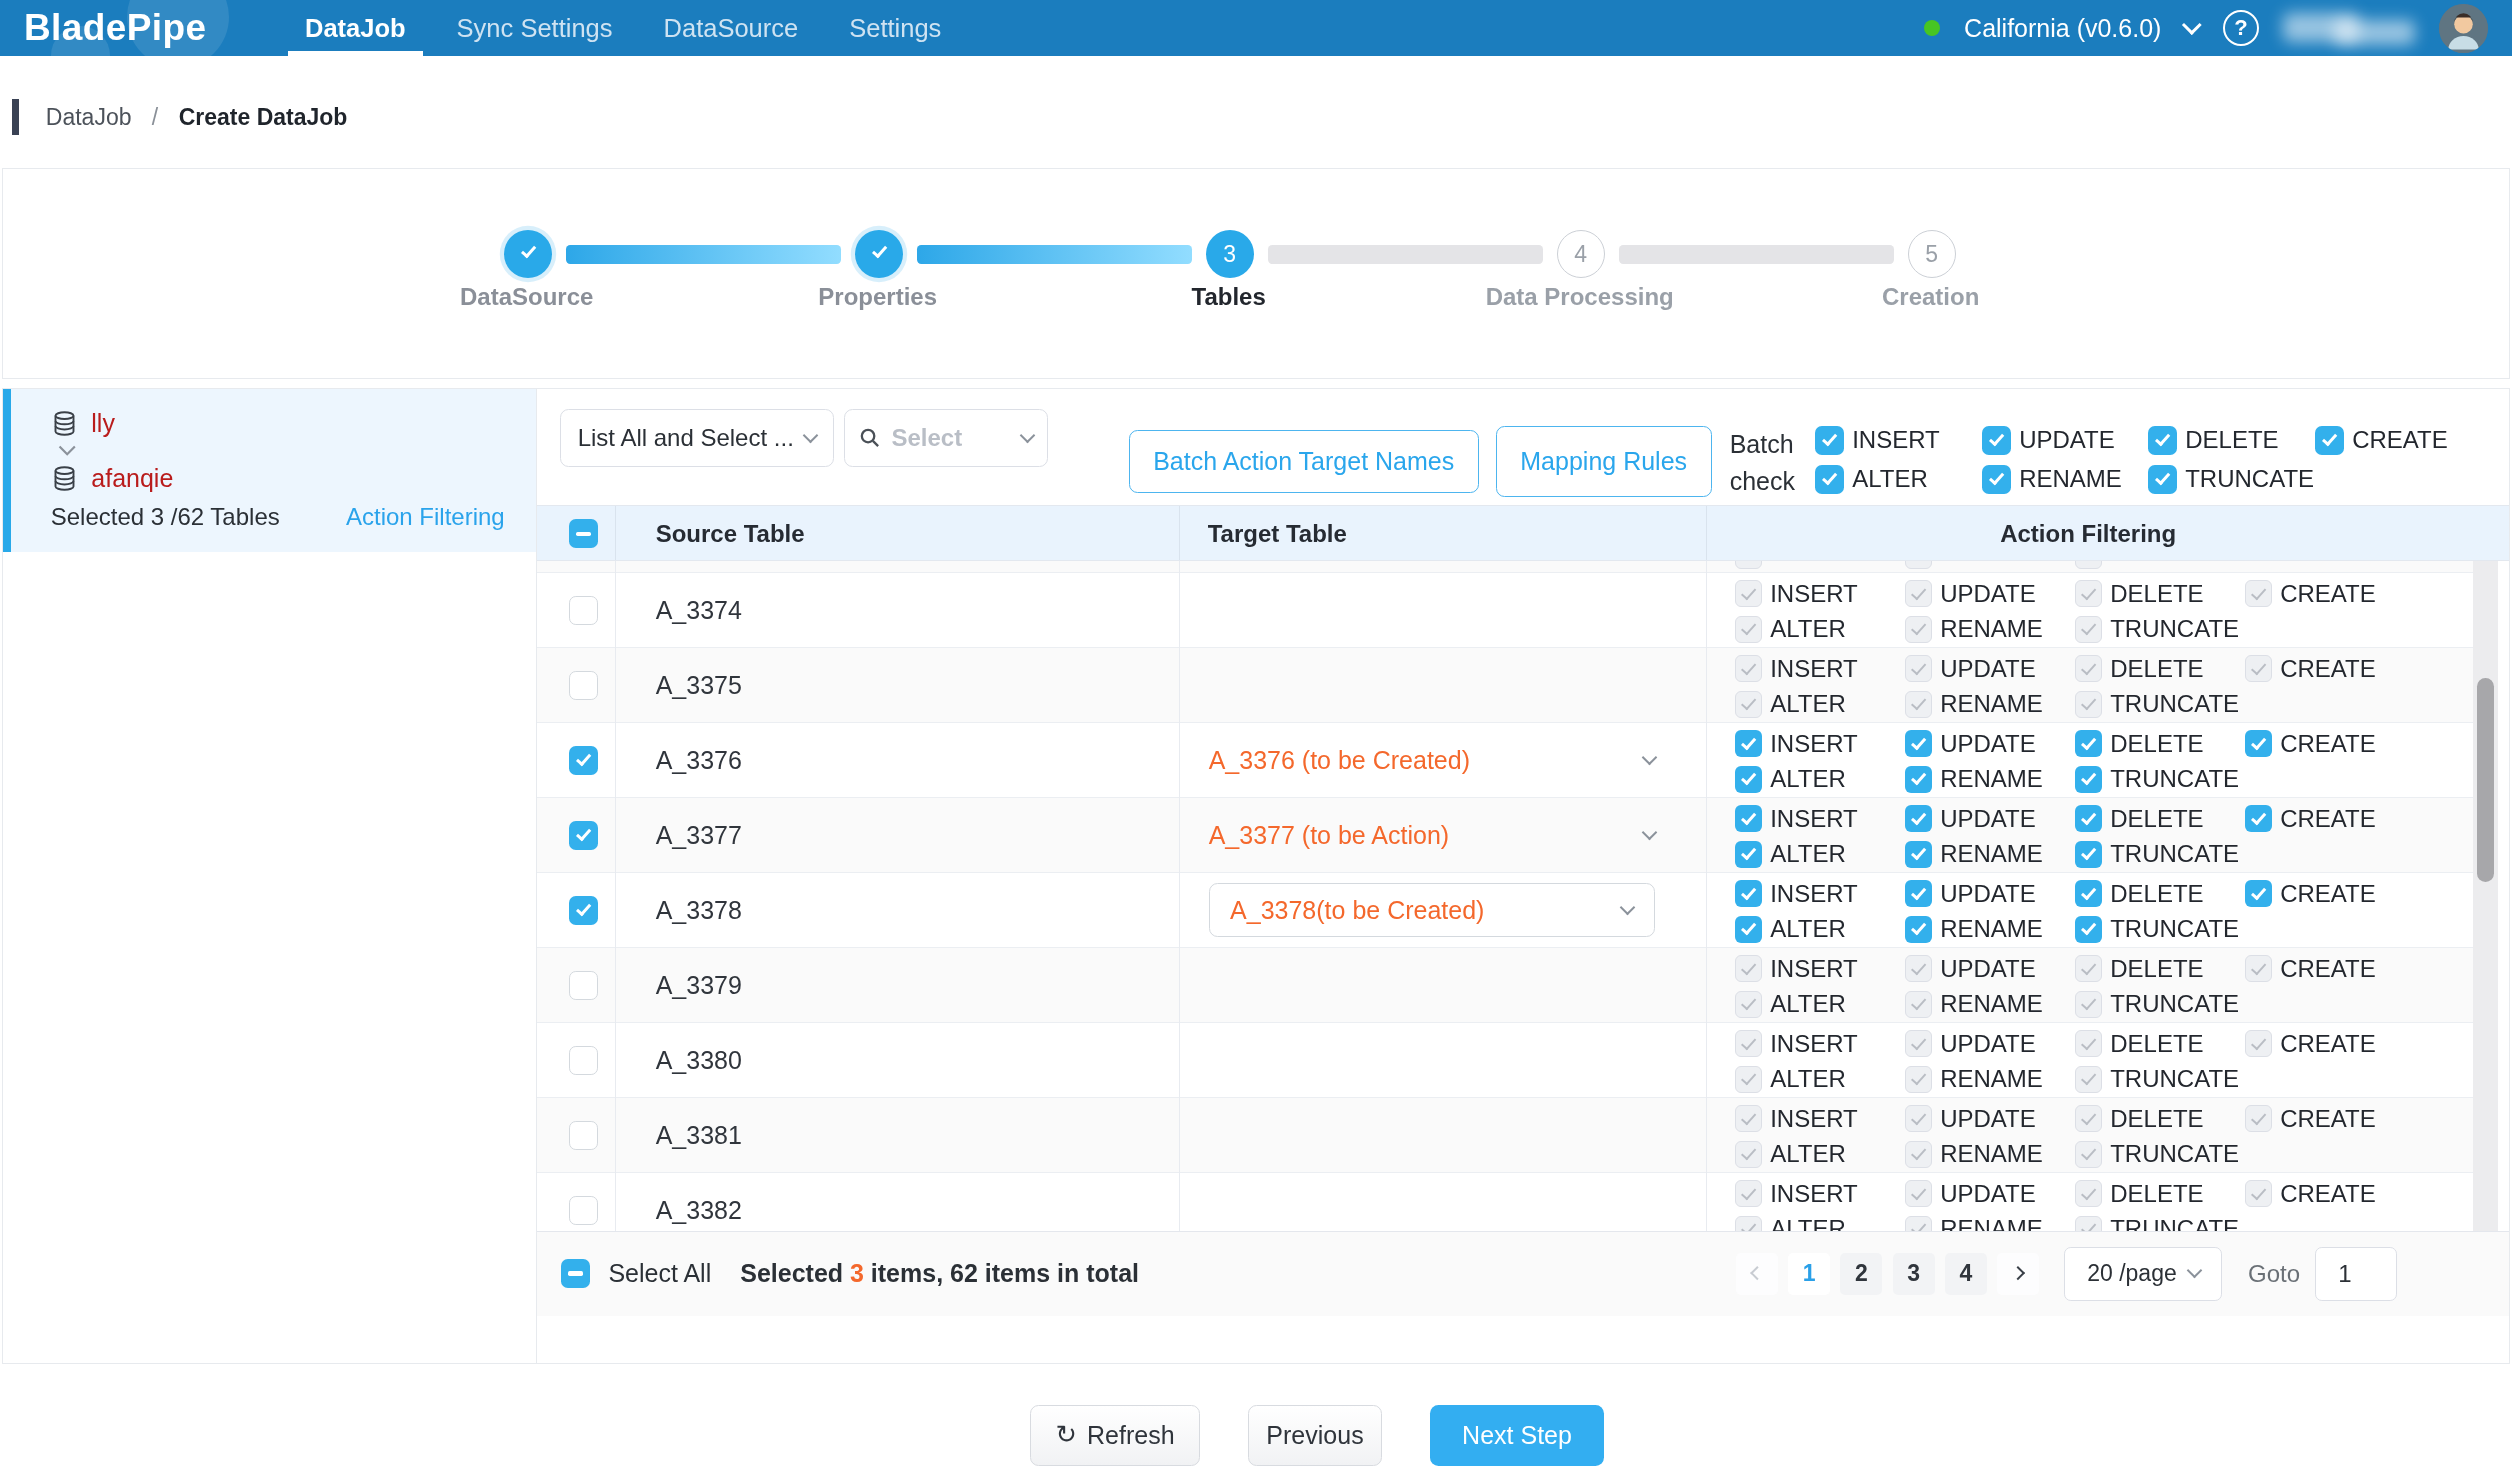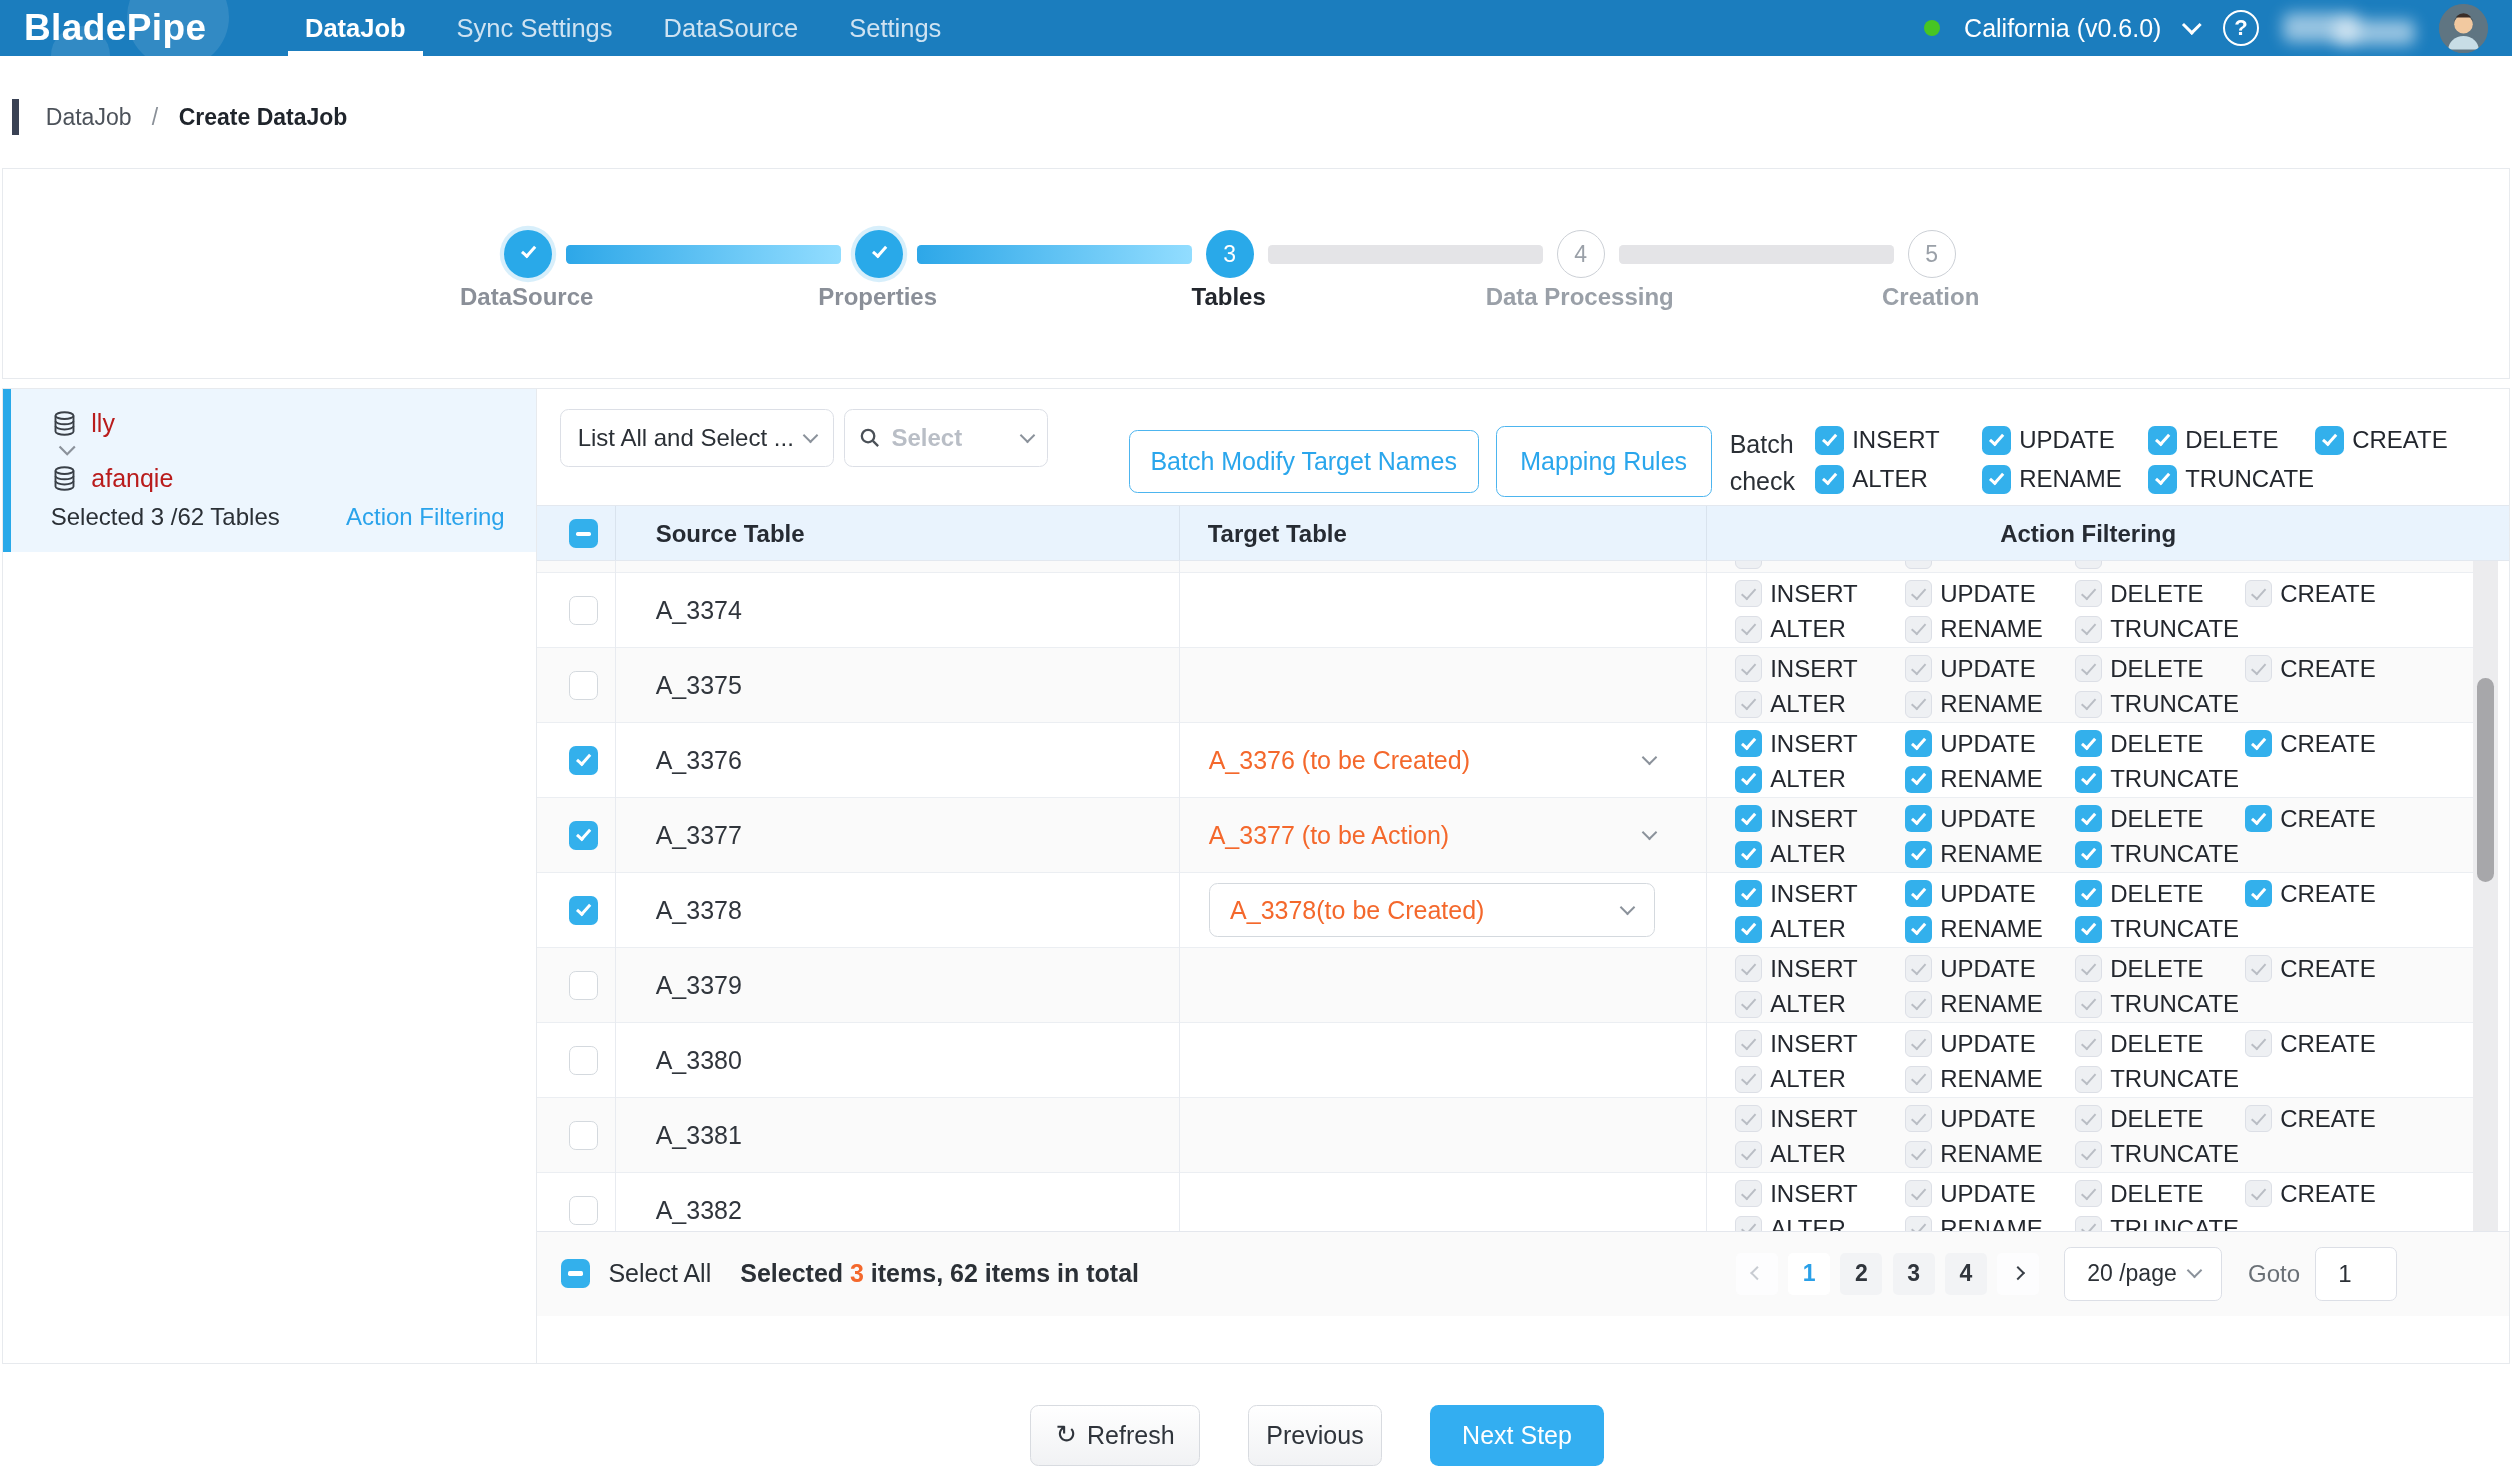"Batch Modify Target Names" button.btn-outline { text: Modify -> Action }
